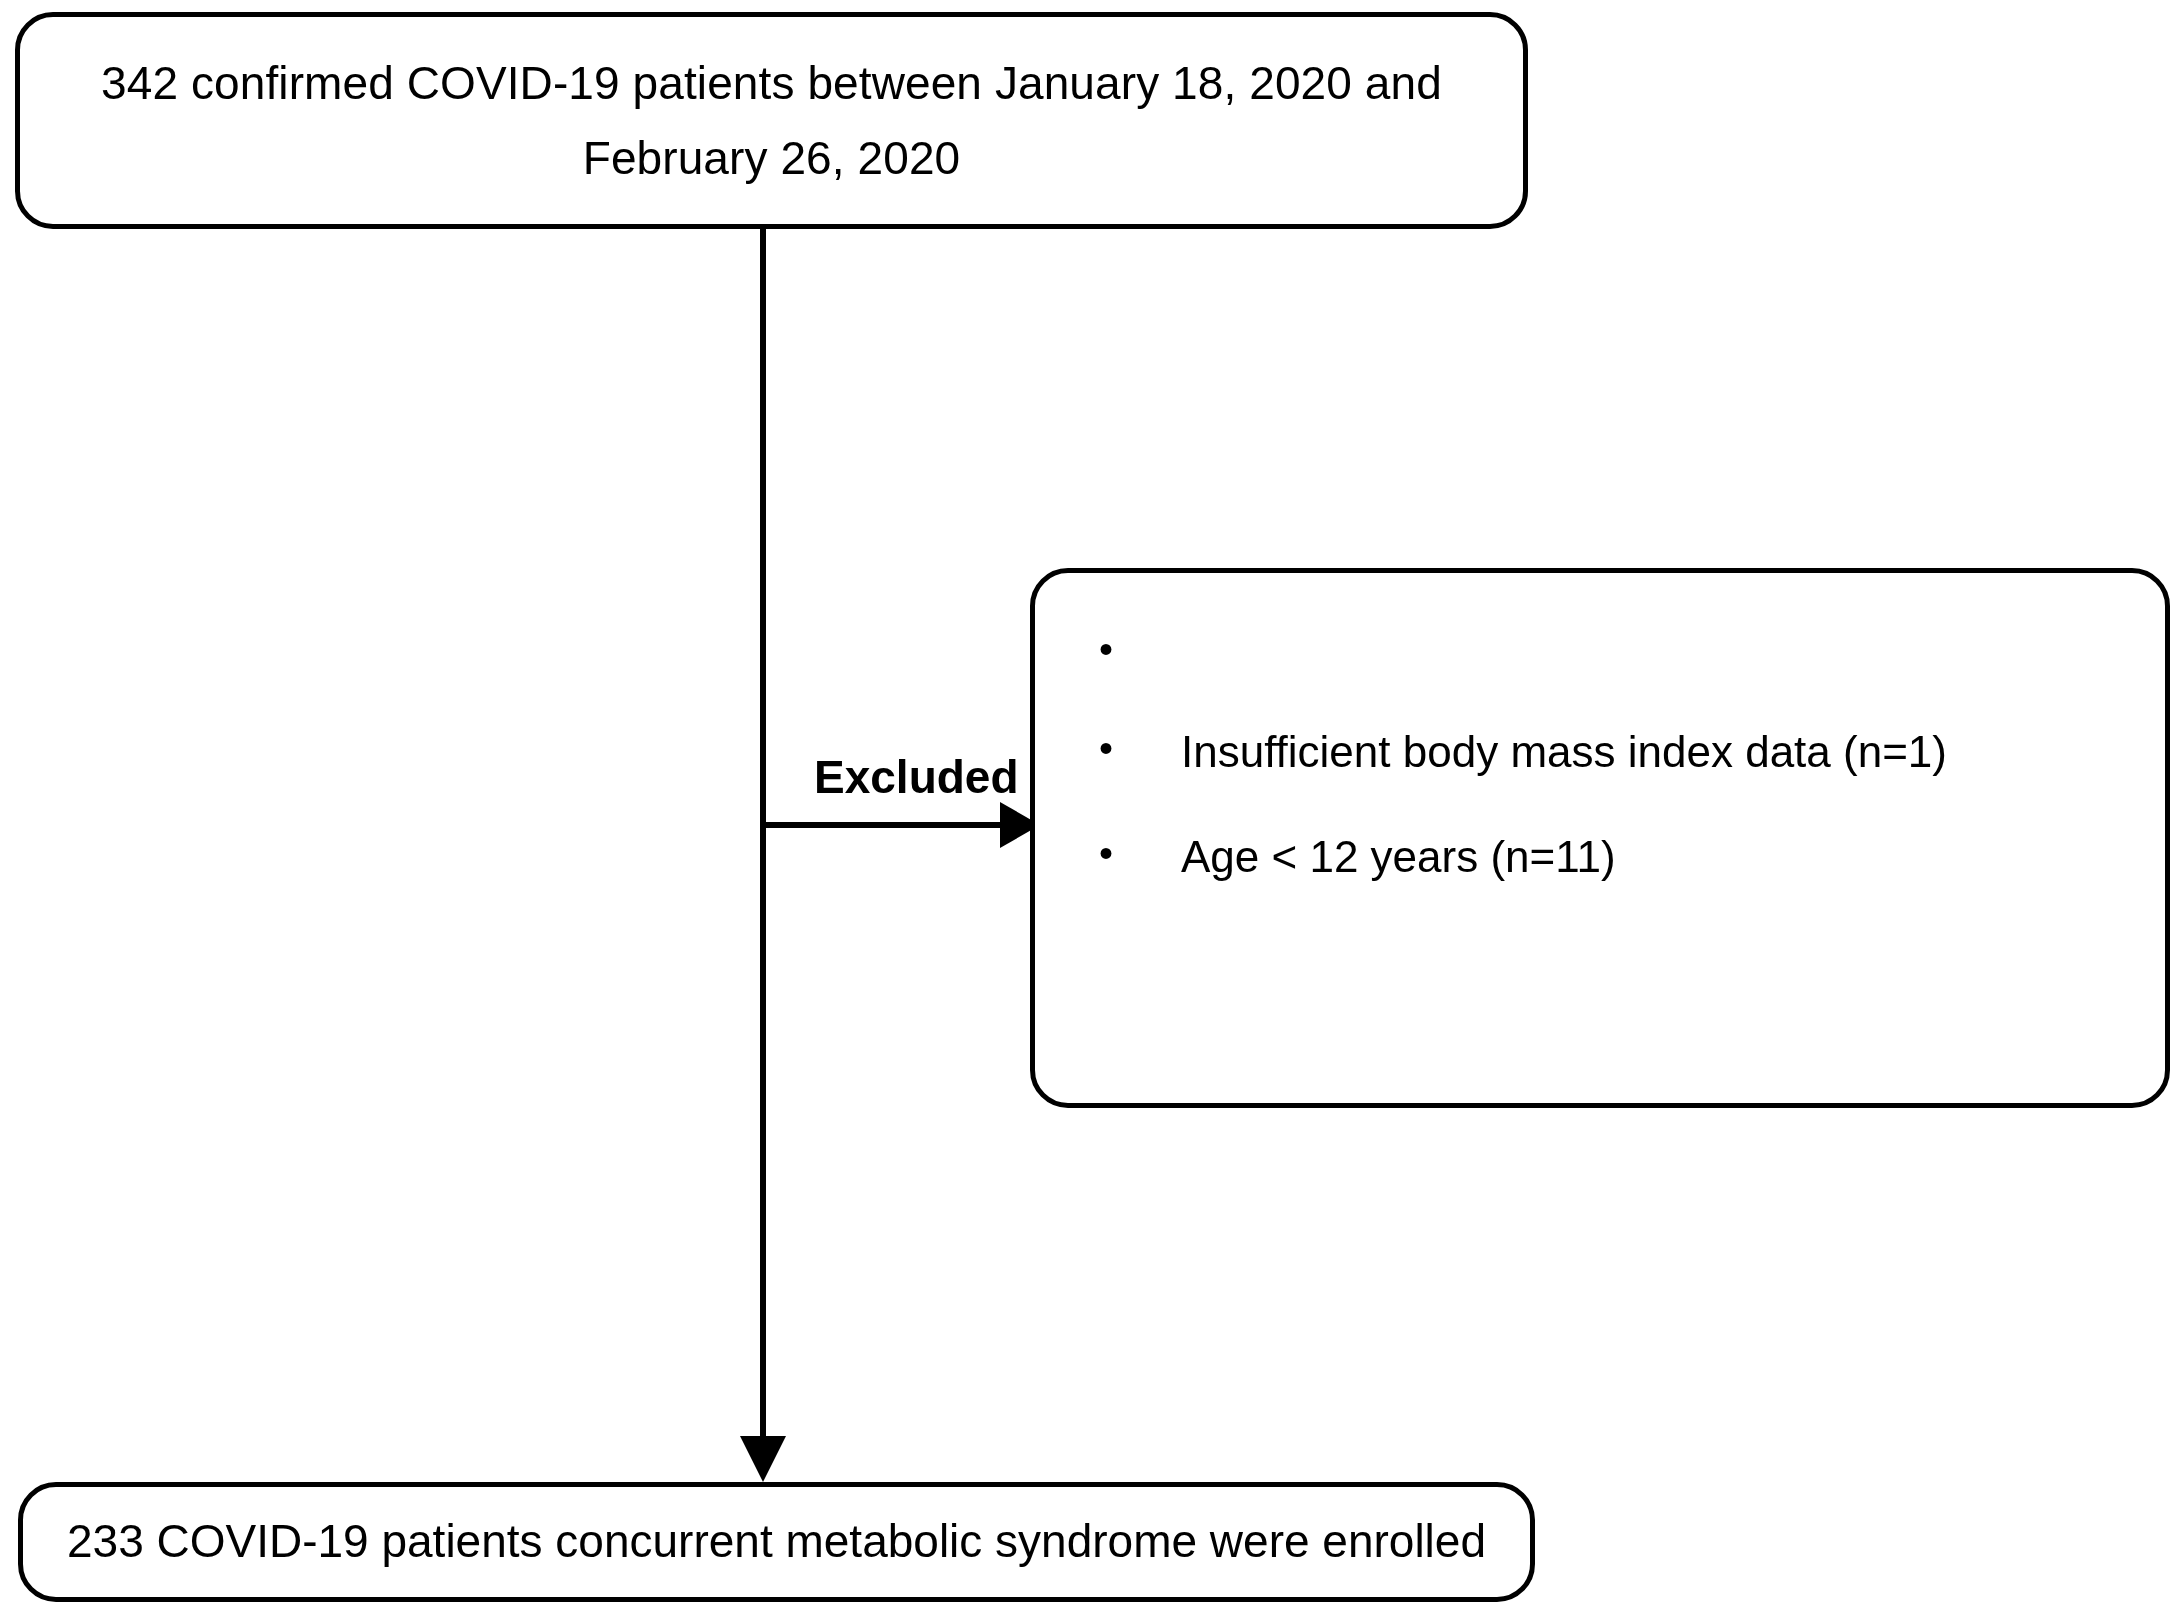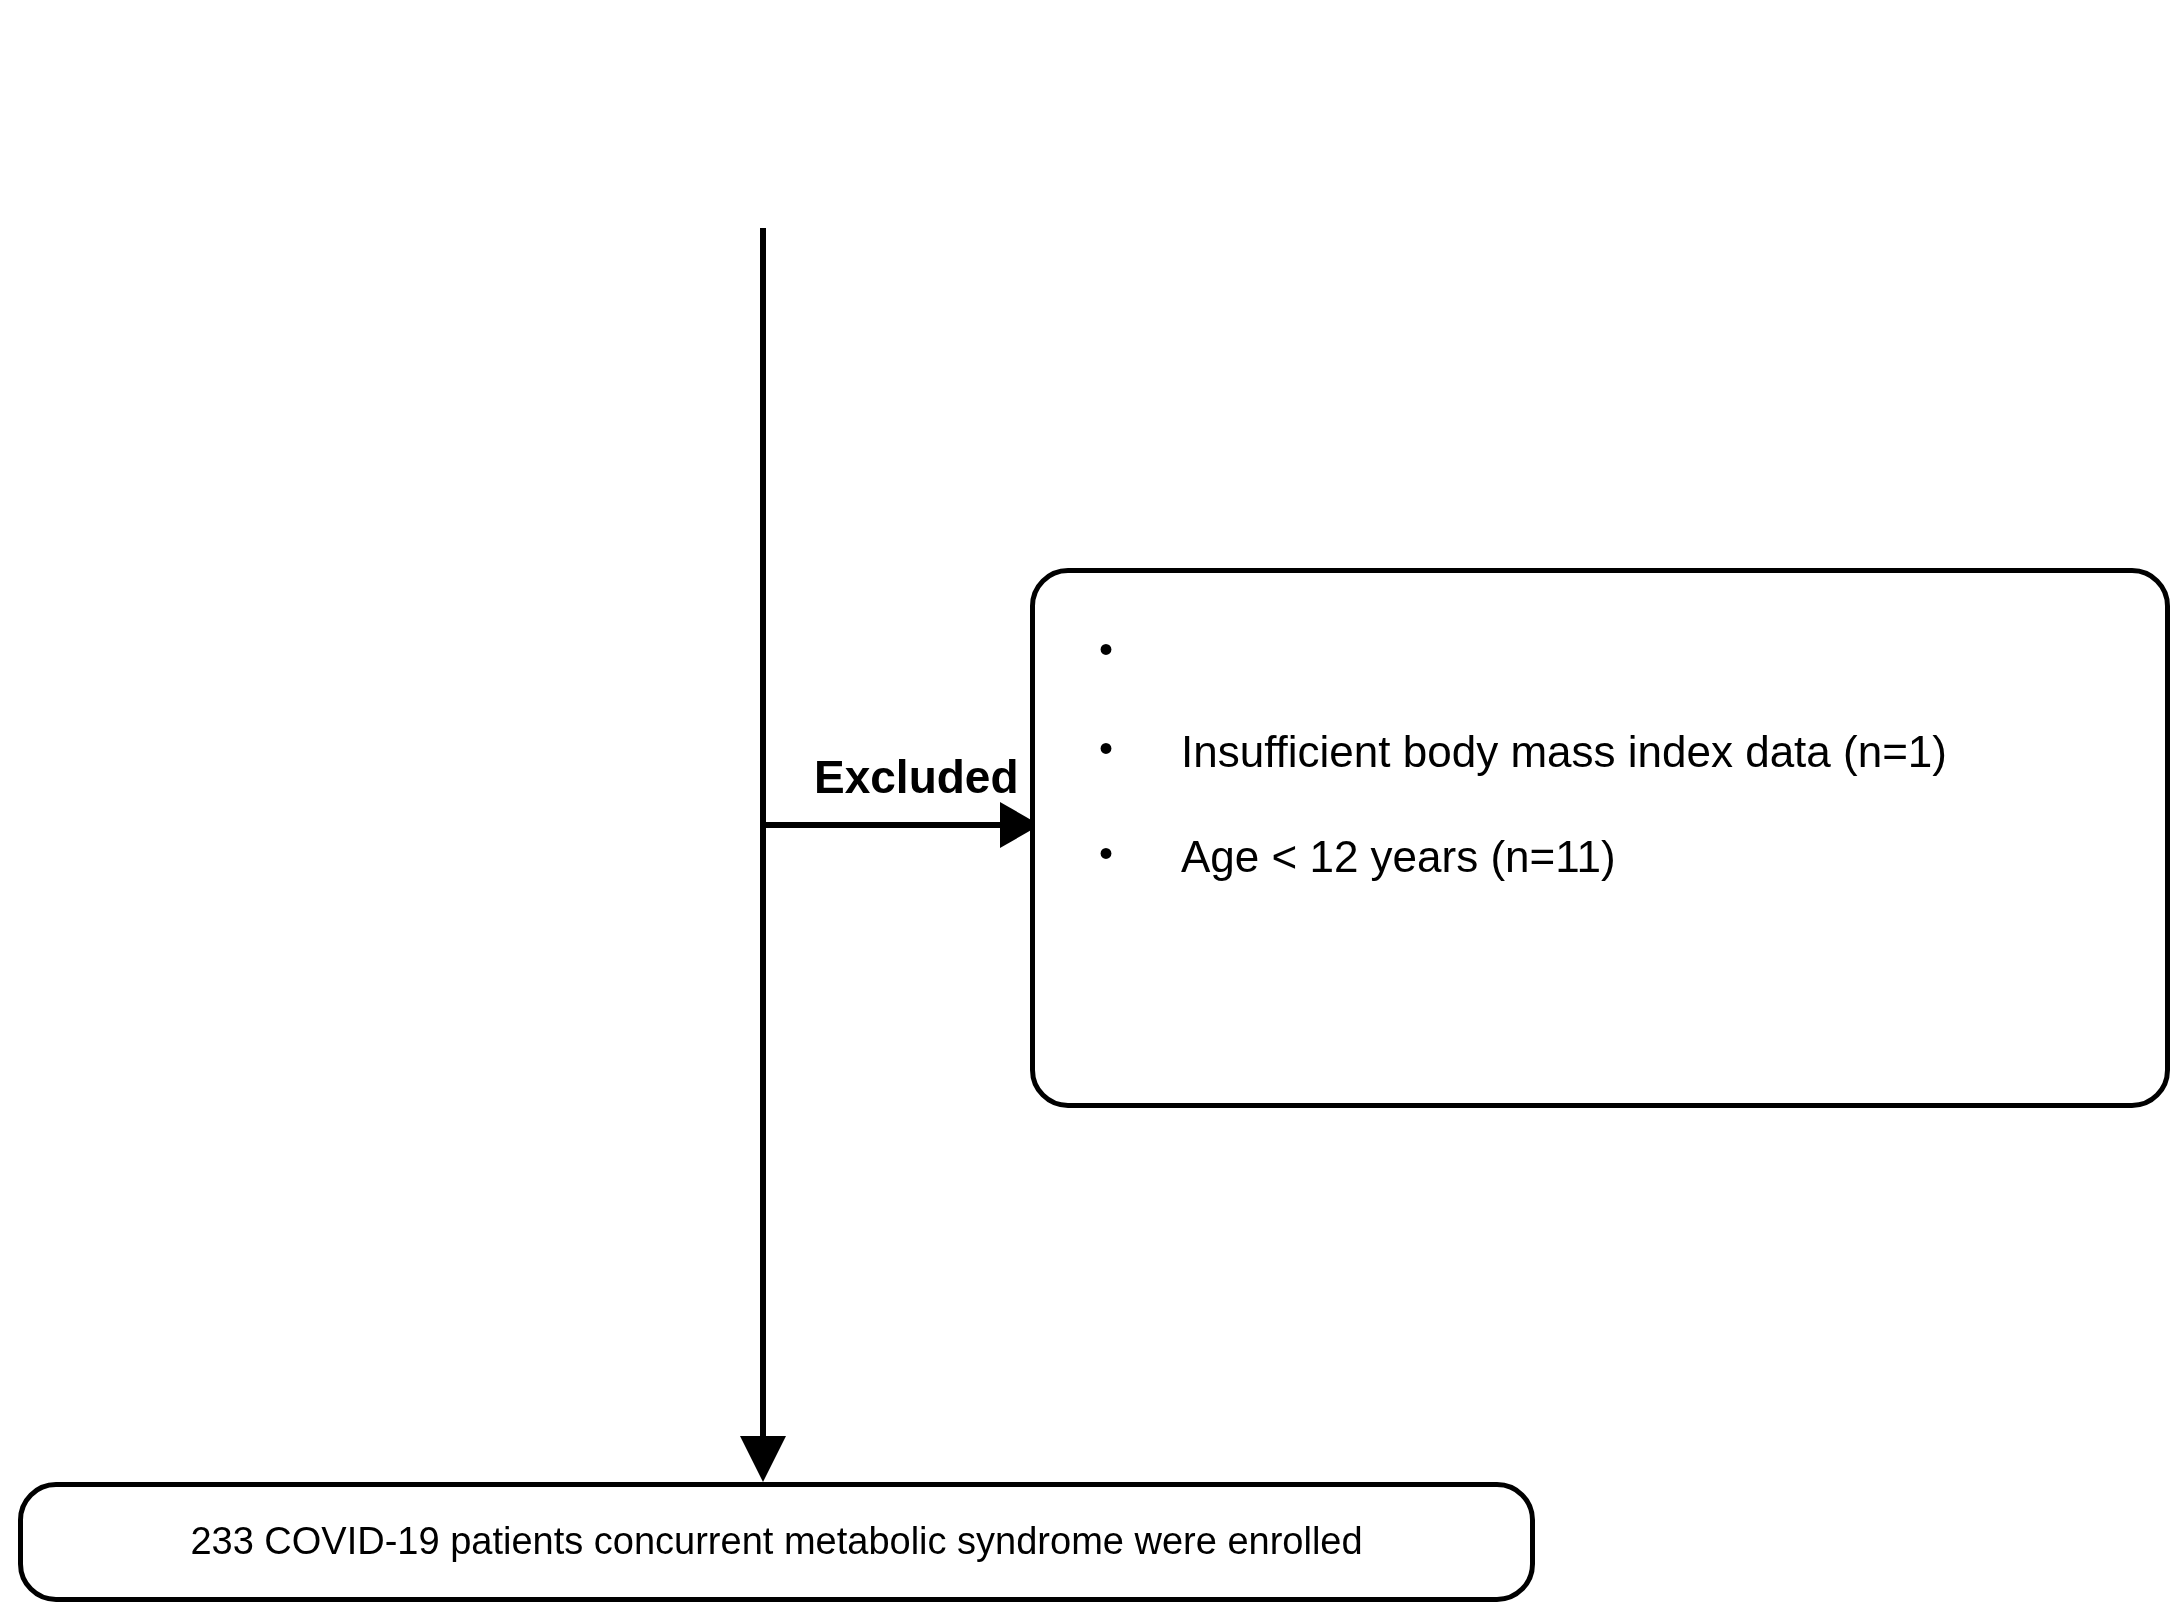"342 confirmed COVID-19 patients between" div.node { html: none -> <div> <div>342 confirmed COVID-19 patients between January 18, 2020 and February 26, 2020</div> </div> }
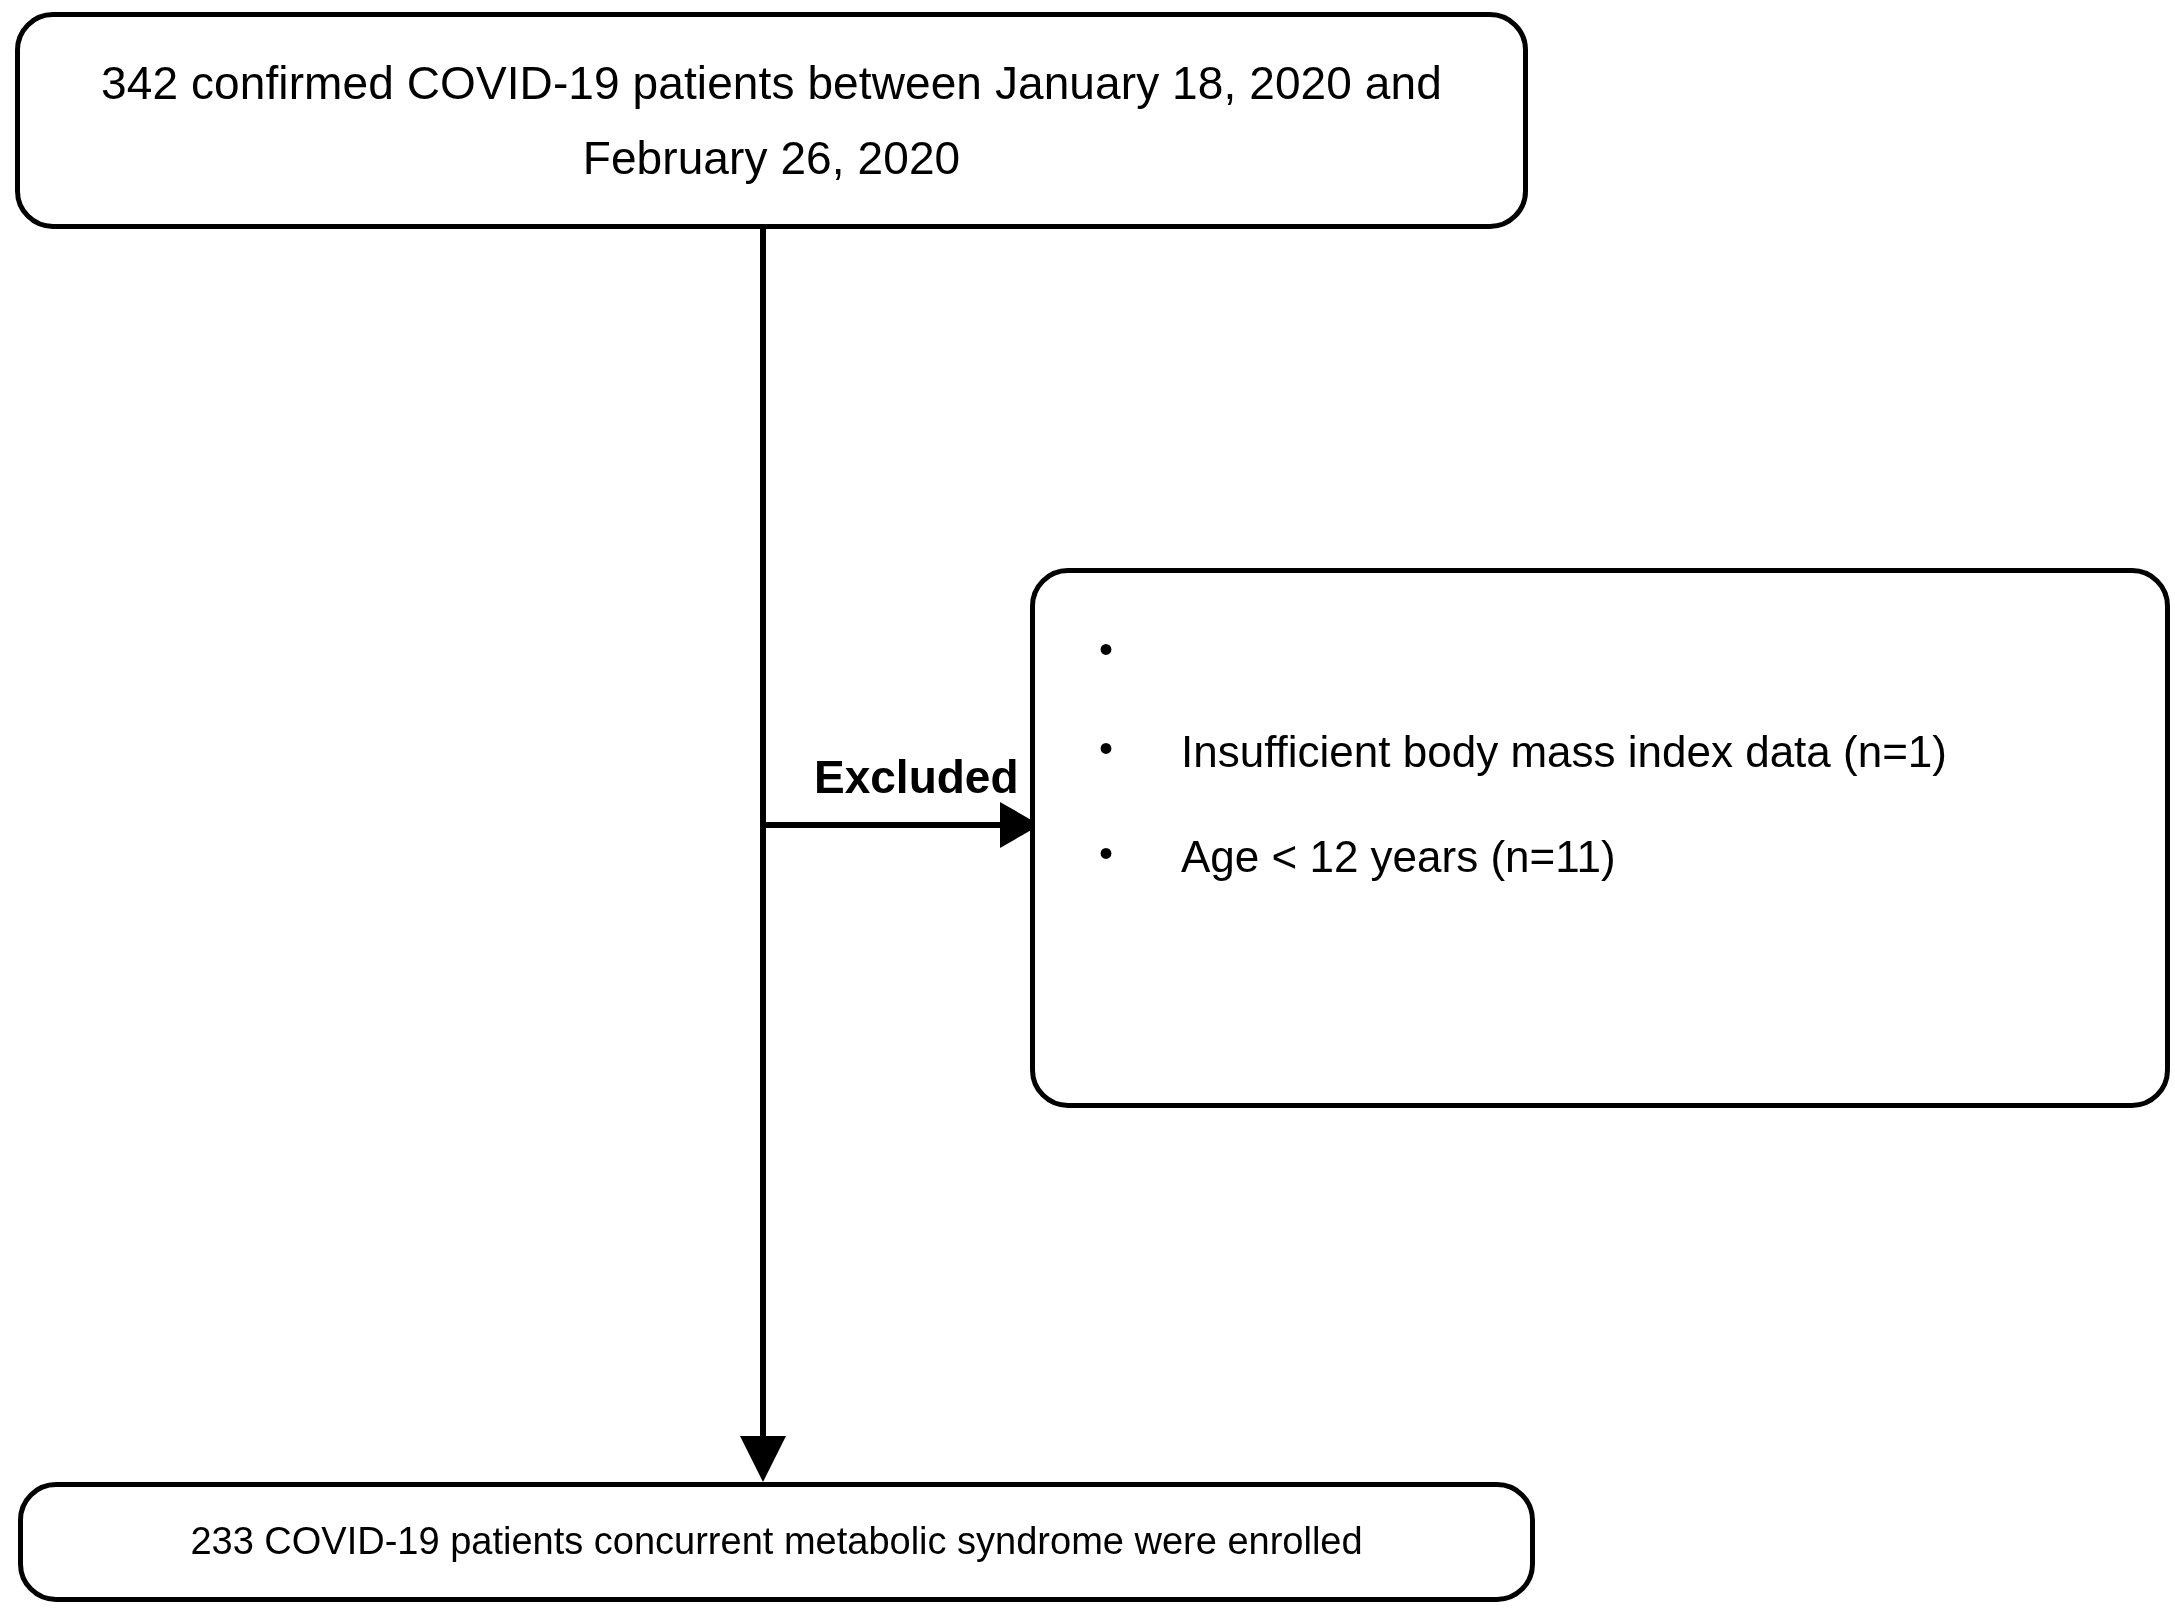"233 COVID-19 patients concurrent" #node-final-text { font-size: 38px -> 46px }
